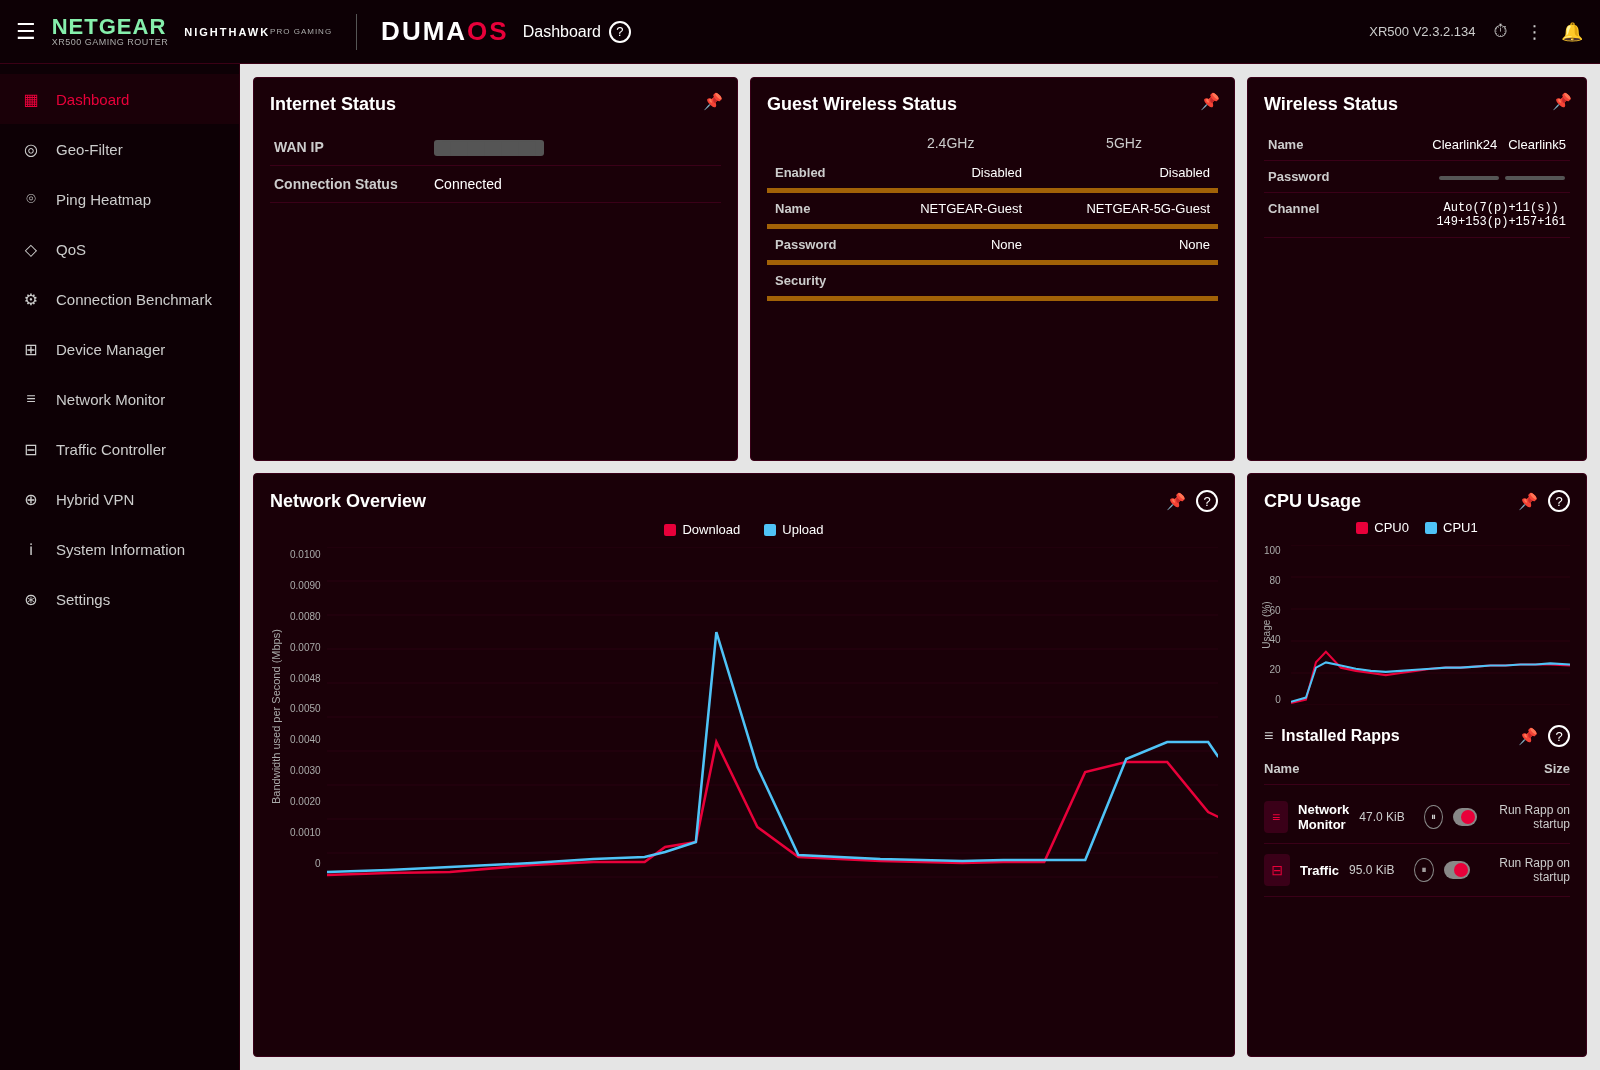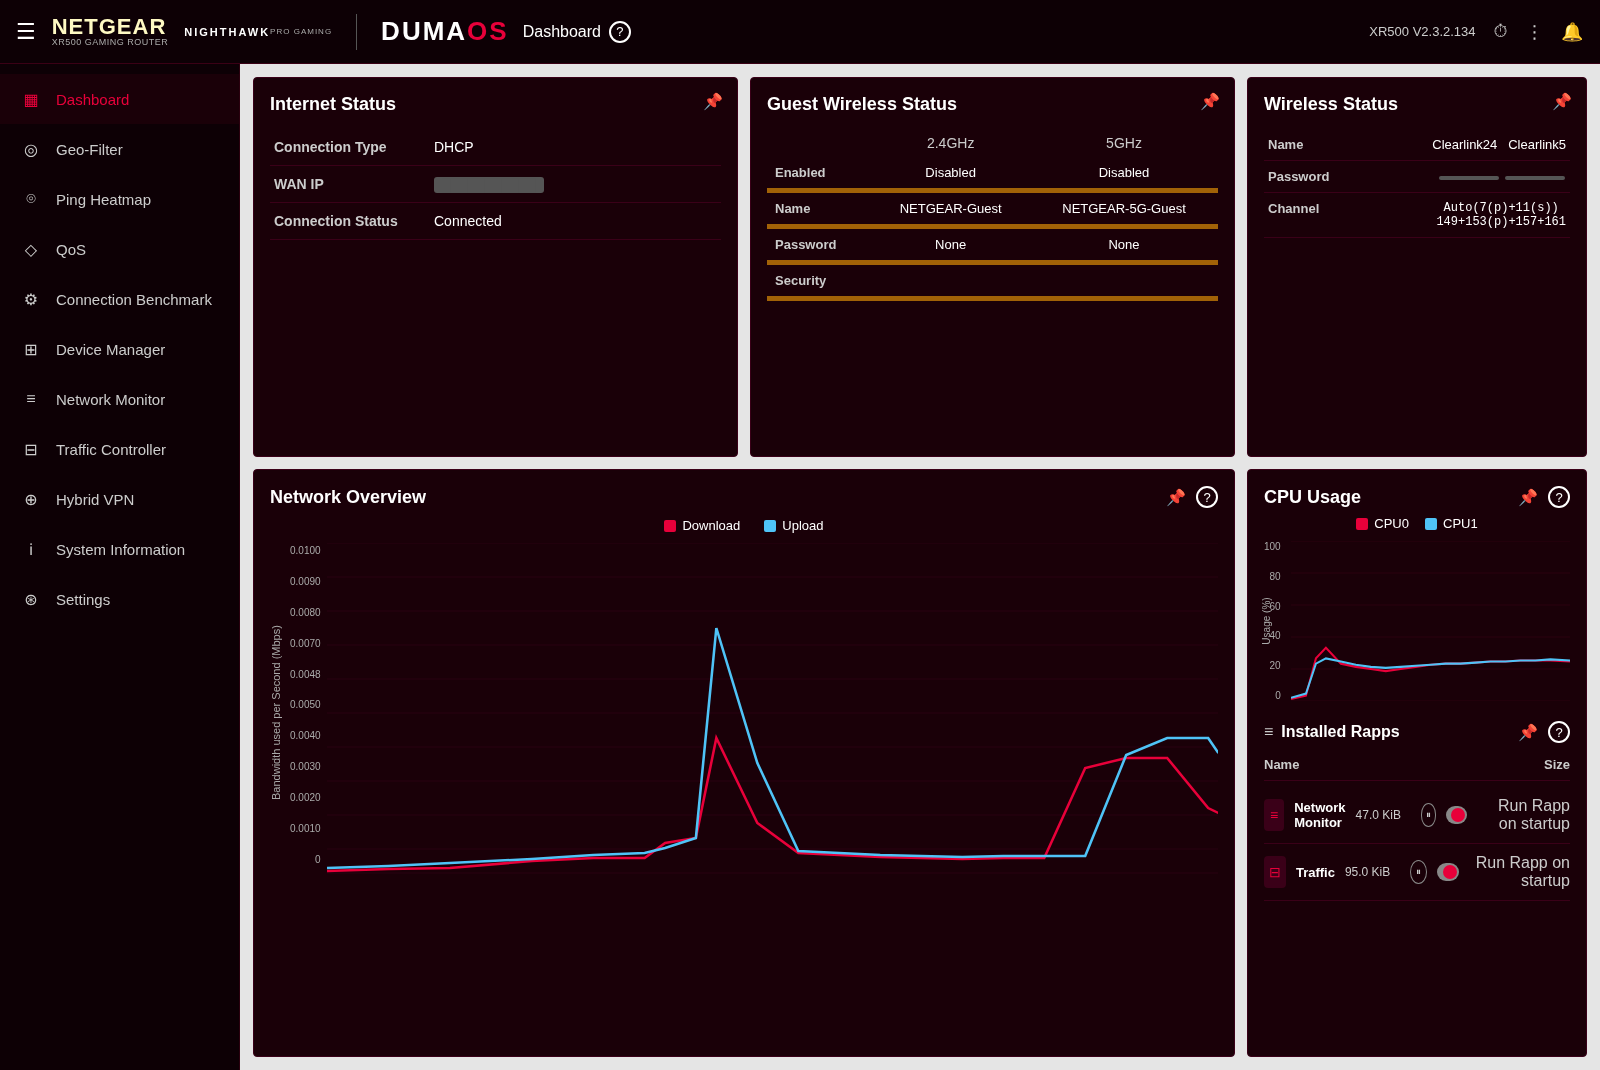"NETGEAR" .netgear-logo .brand { color: #fef9c3 -> #86efac }
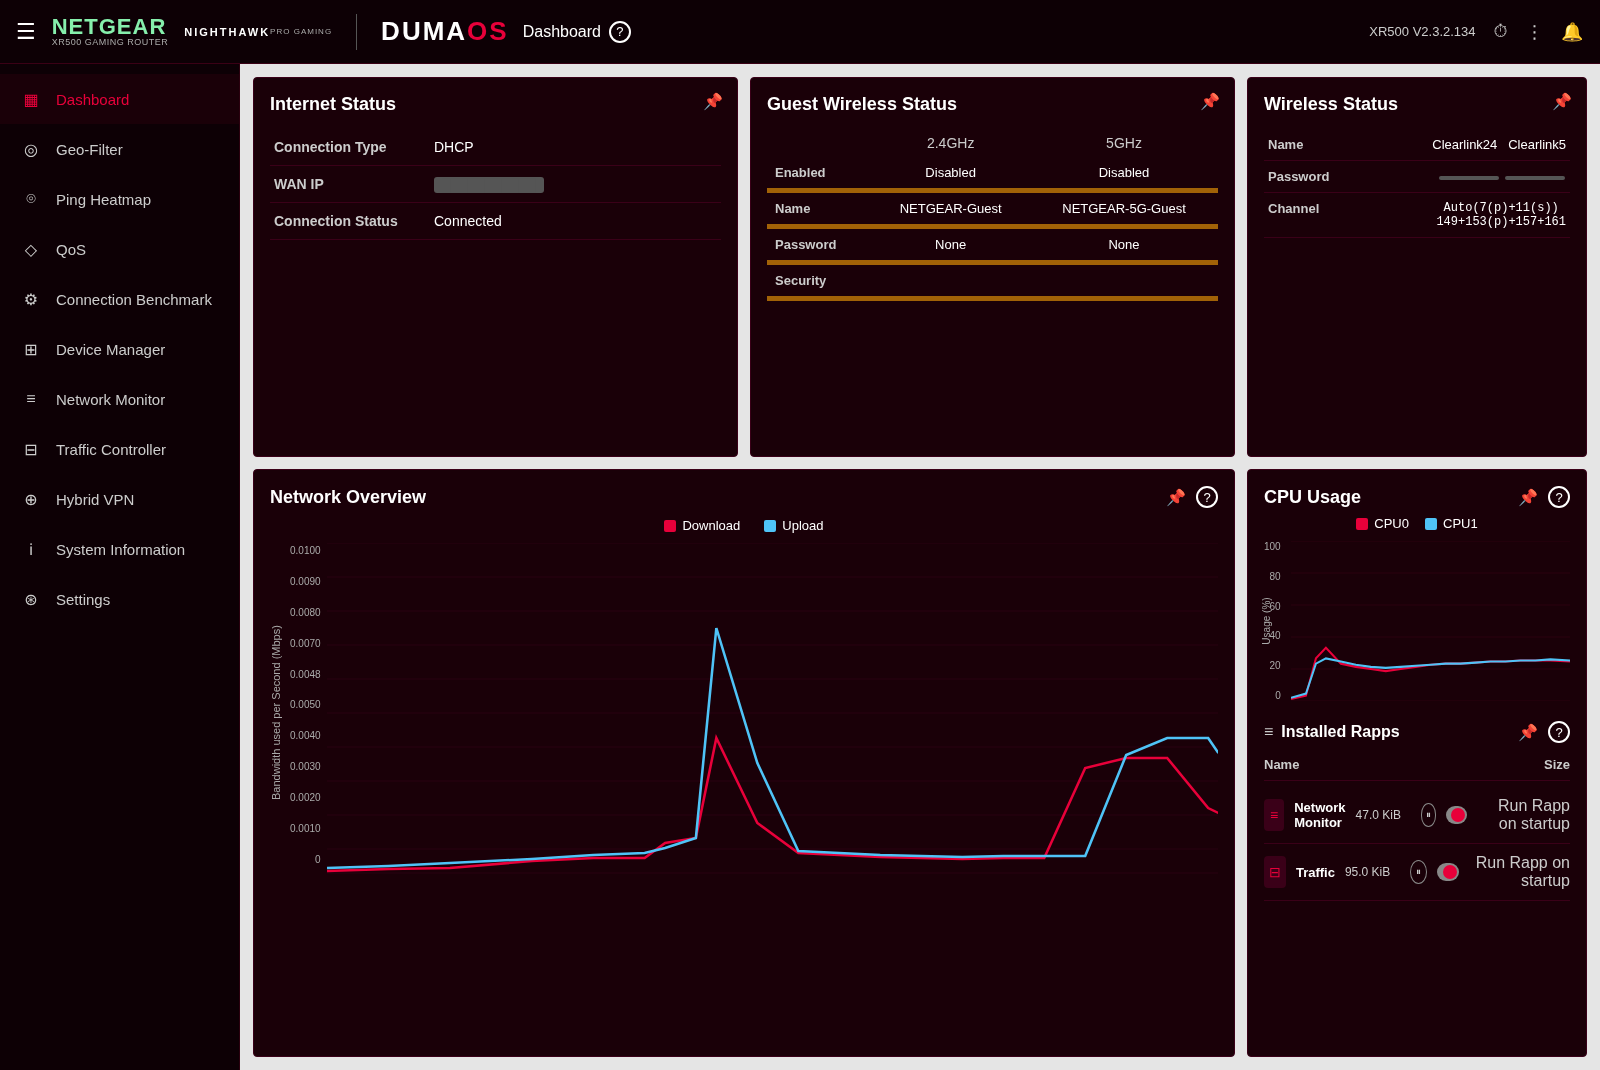"Connection Type" tr { html: <tr> <td>Connection Type</td> <td>DHCP</td> </tr> -> none }
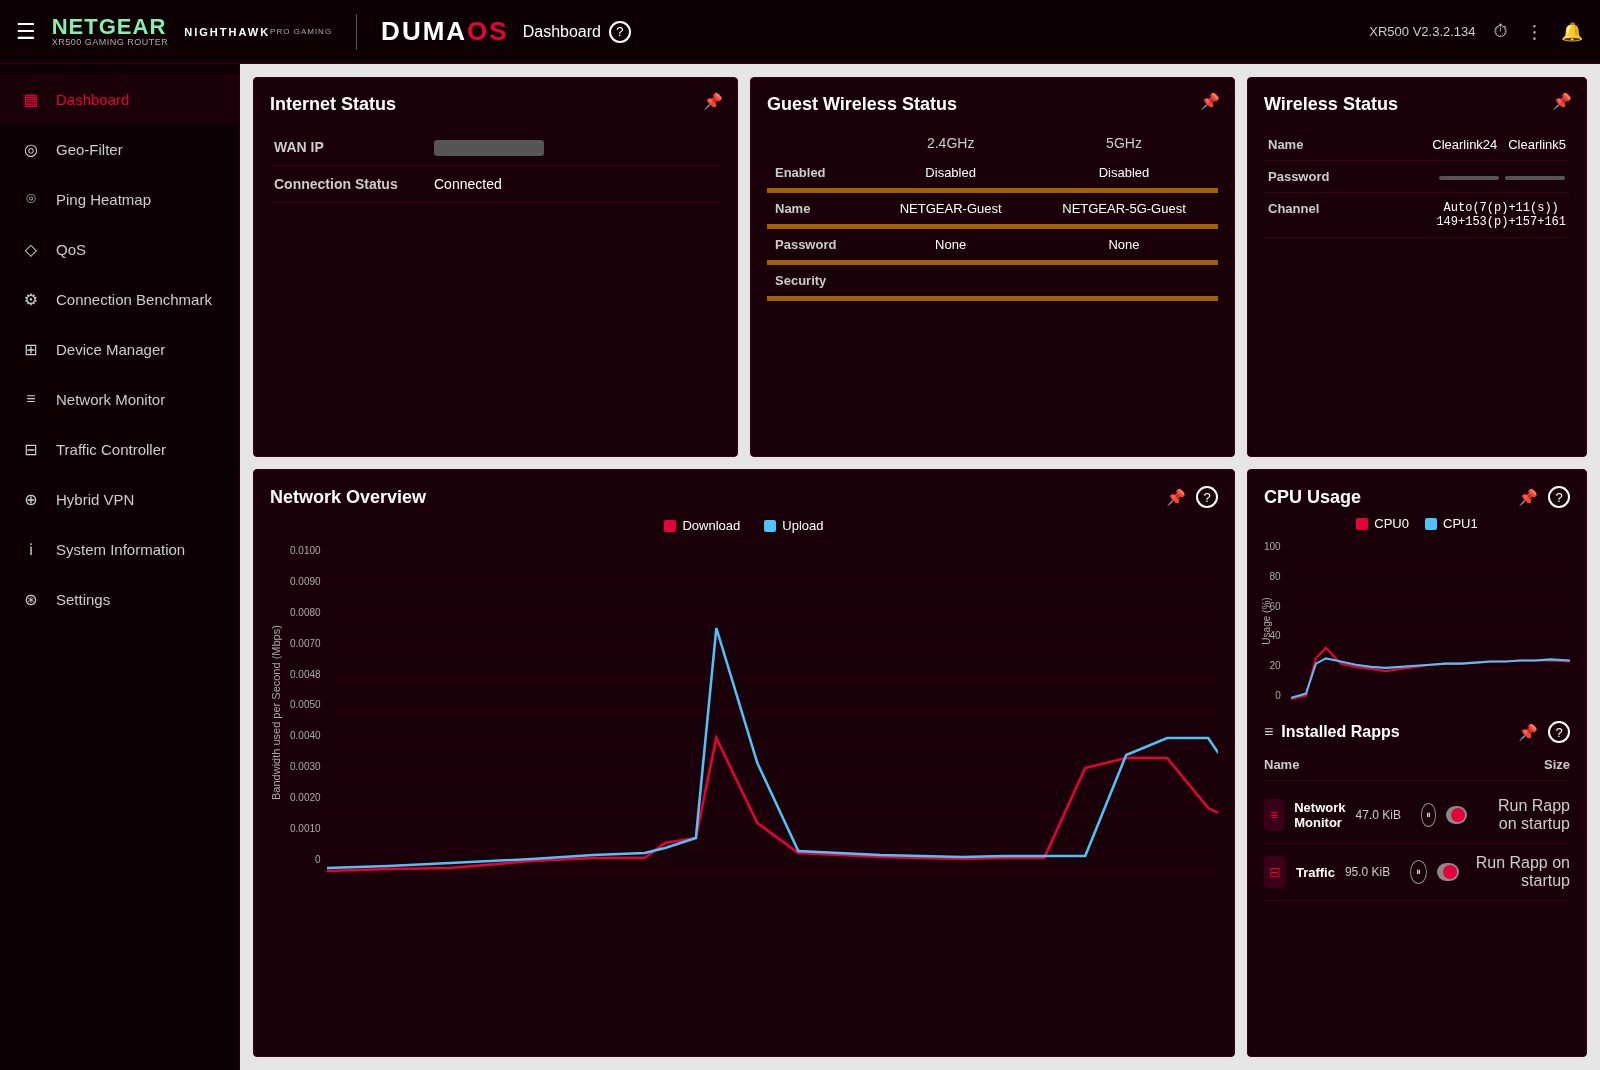"Disabled" .gw-table td:not(:first-child) { text-align: center -> right }
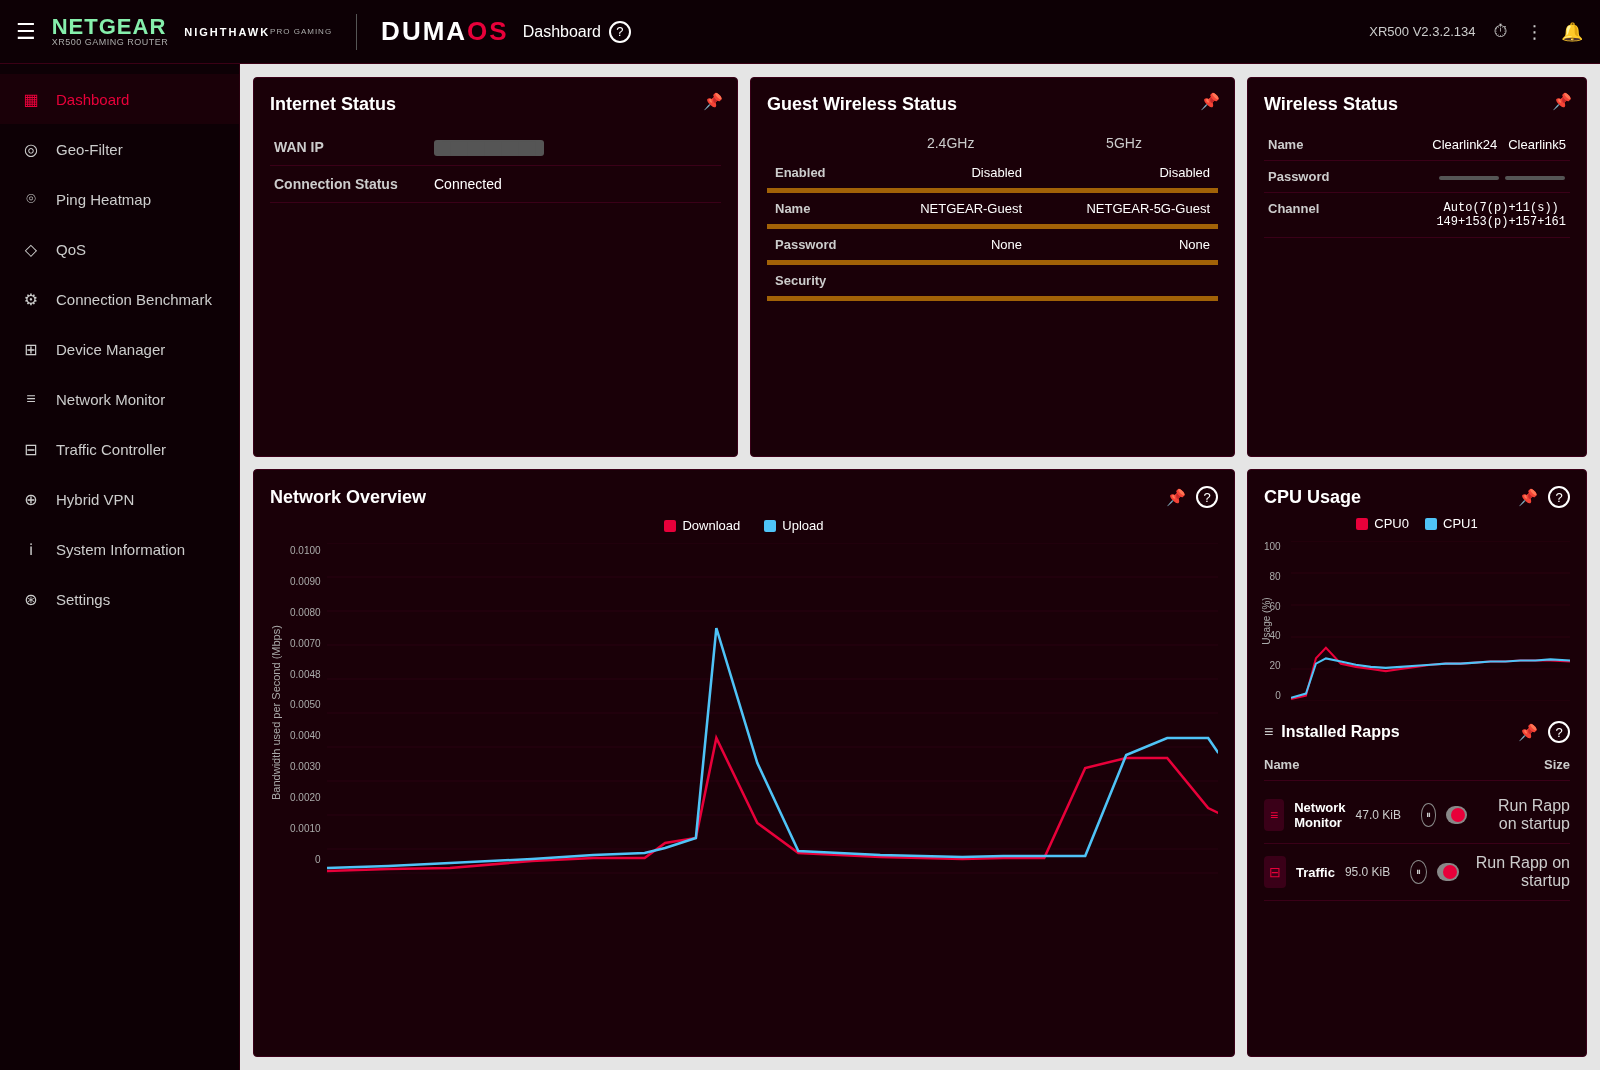"Run Rapp on startup" .rapp-startup { font-size: 16px -> 12px }
